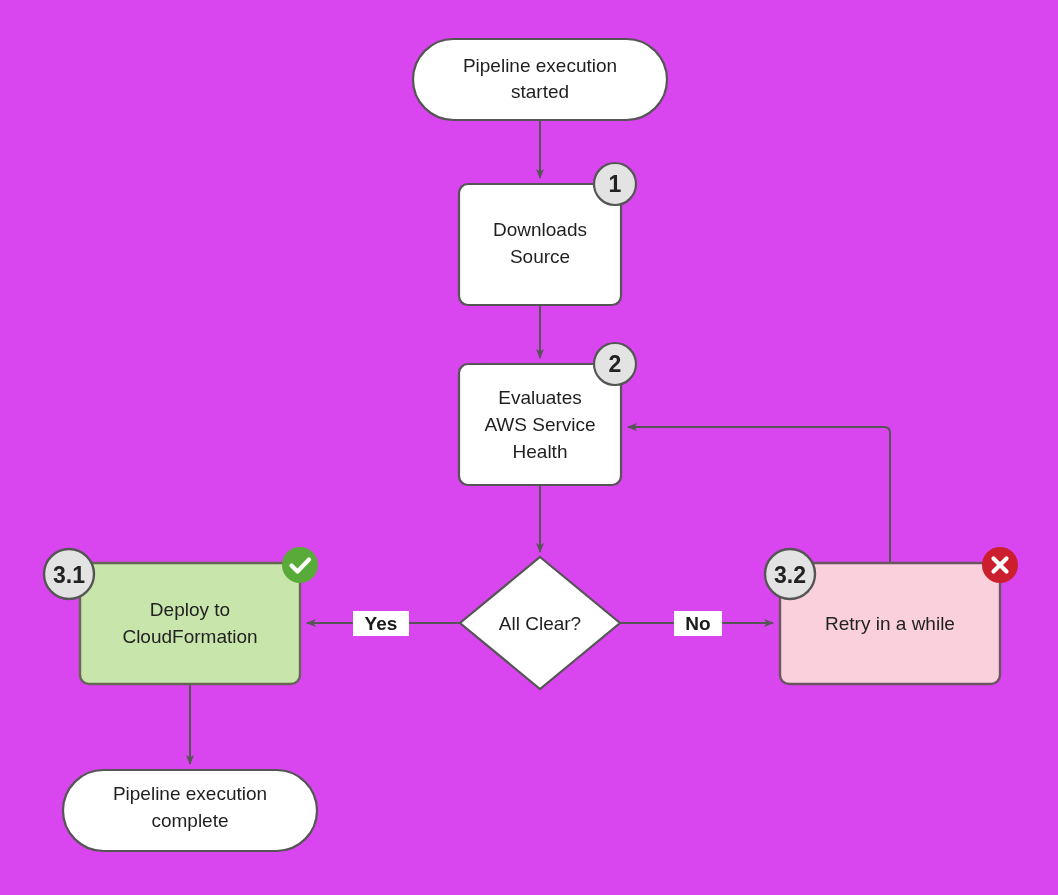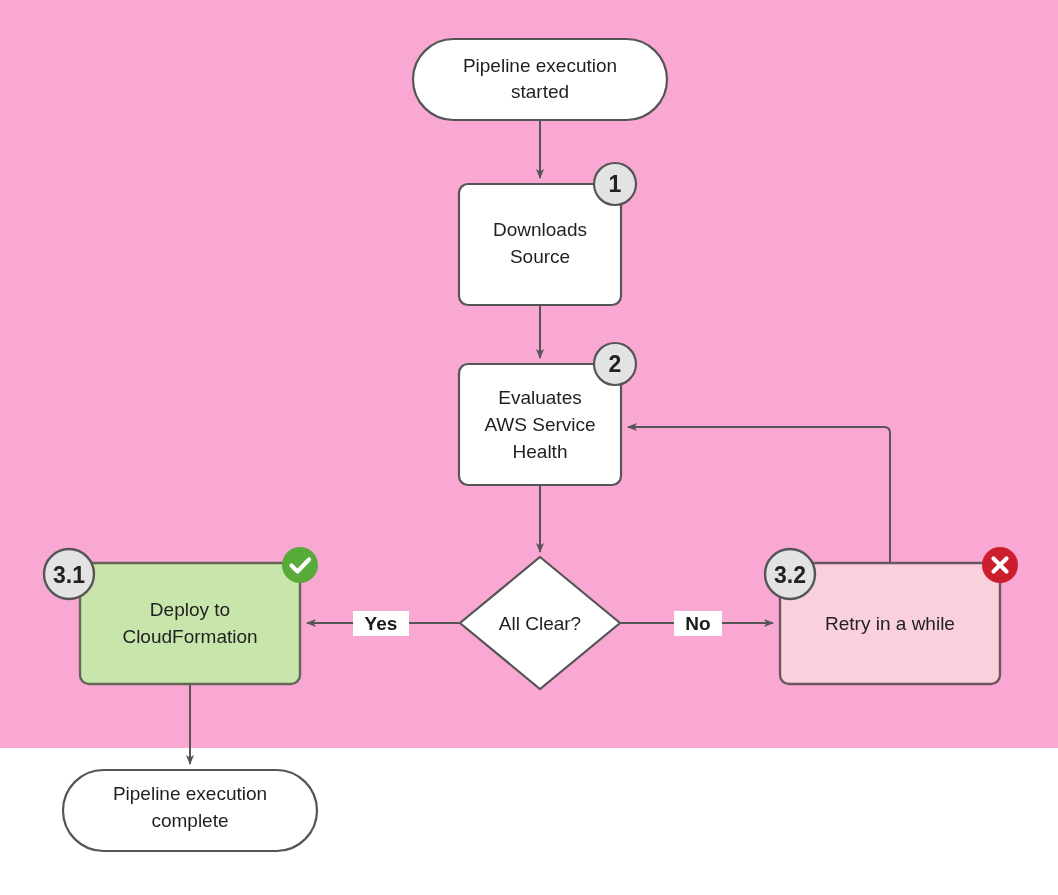"Pipeline execution" #diagram-root { background: #f9a8d4 -> #d946ef; height: 748px -> 895px }
